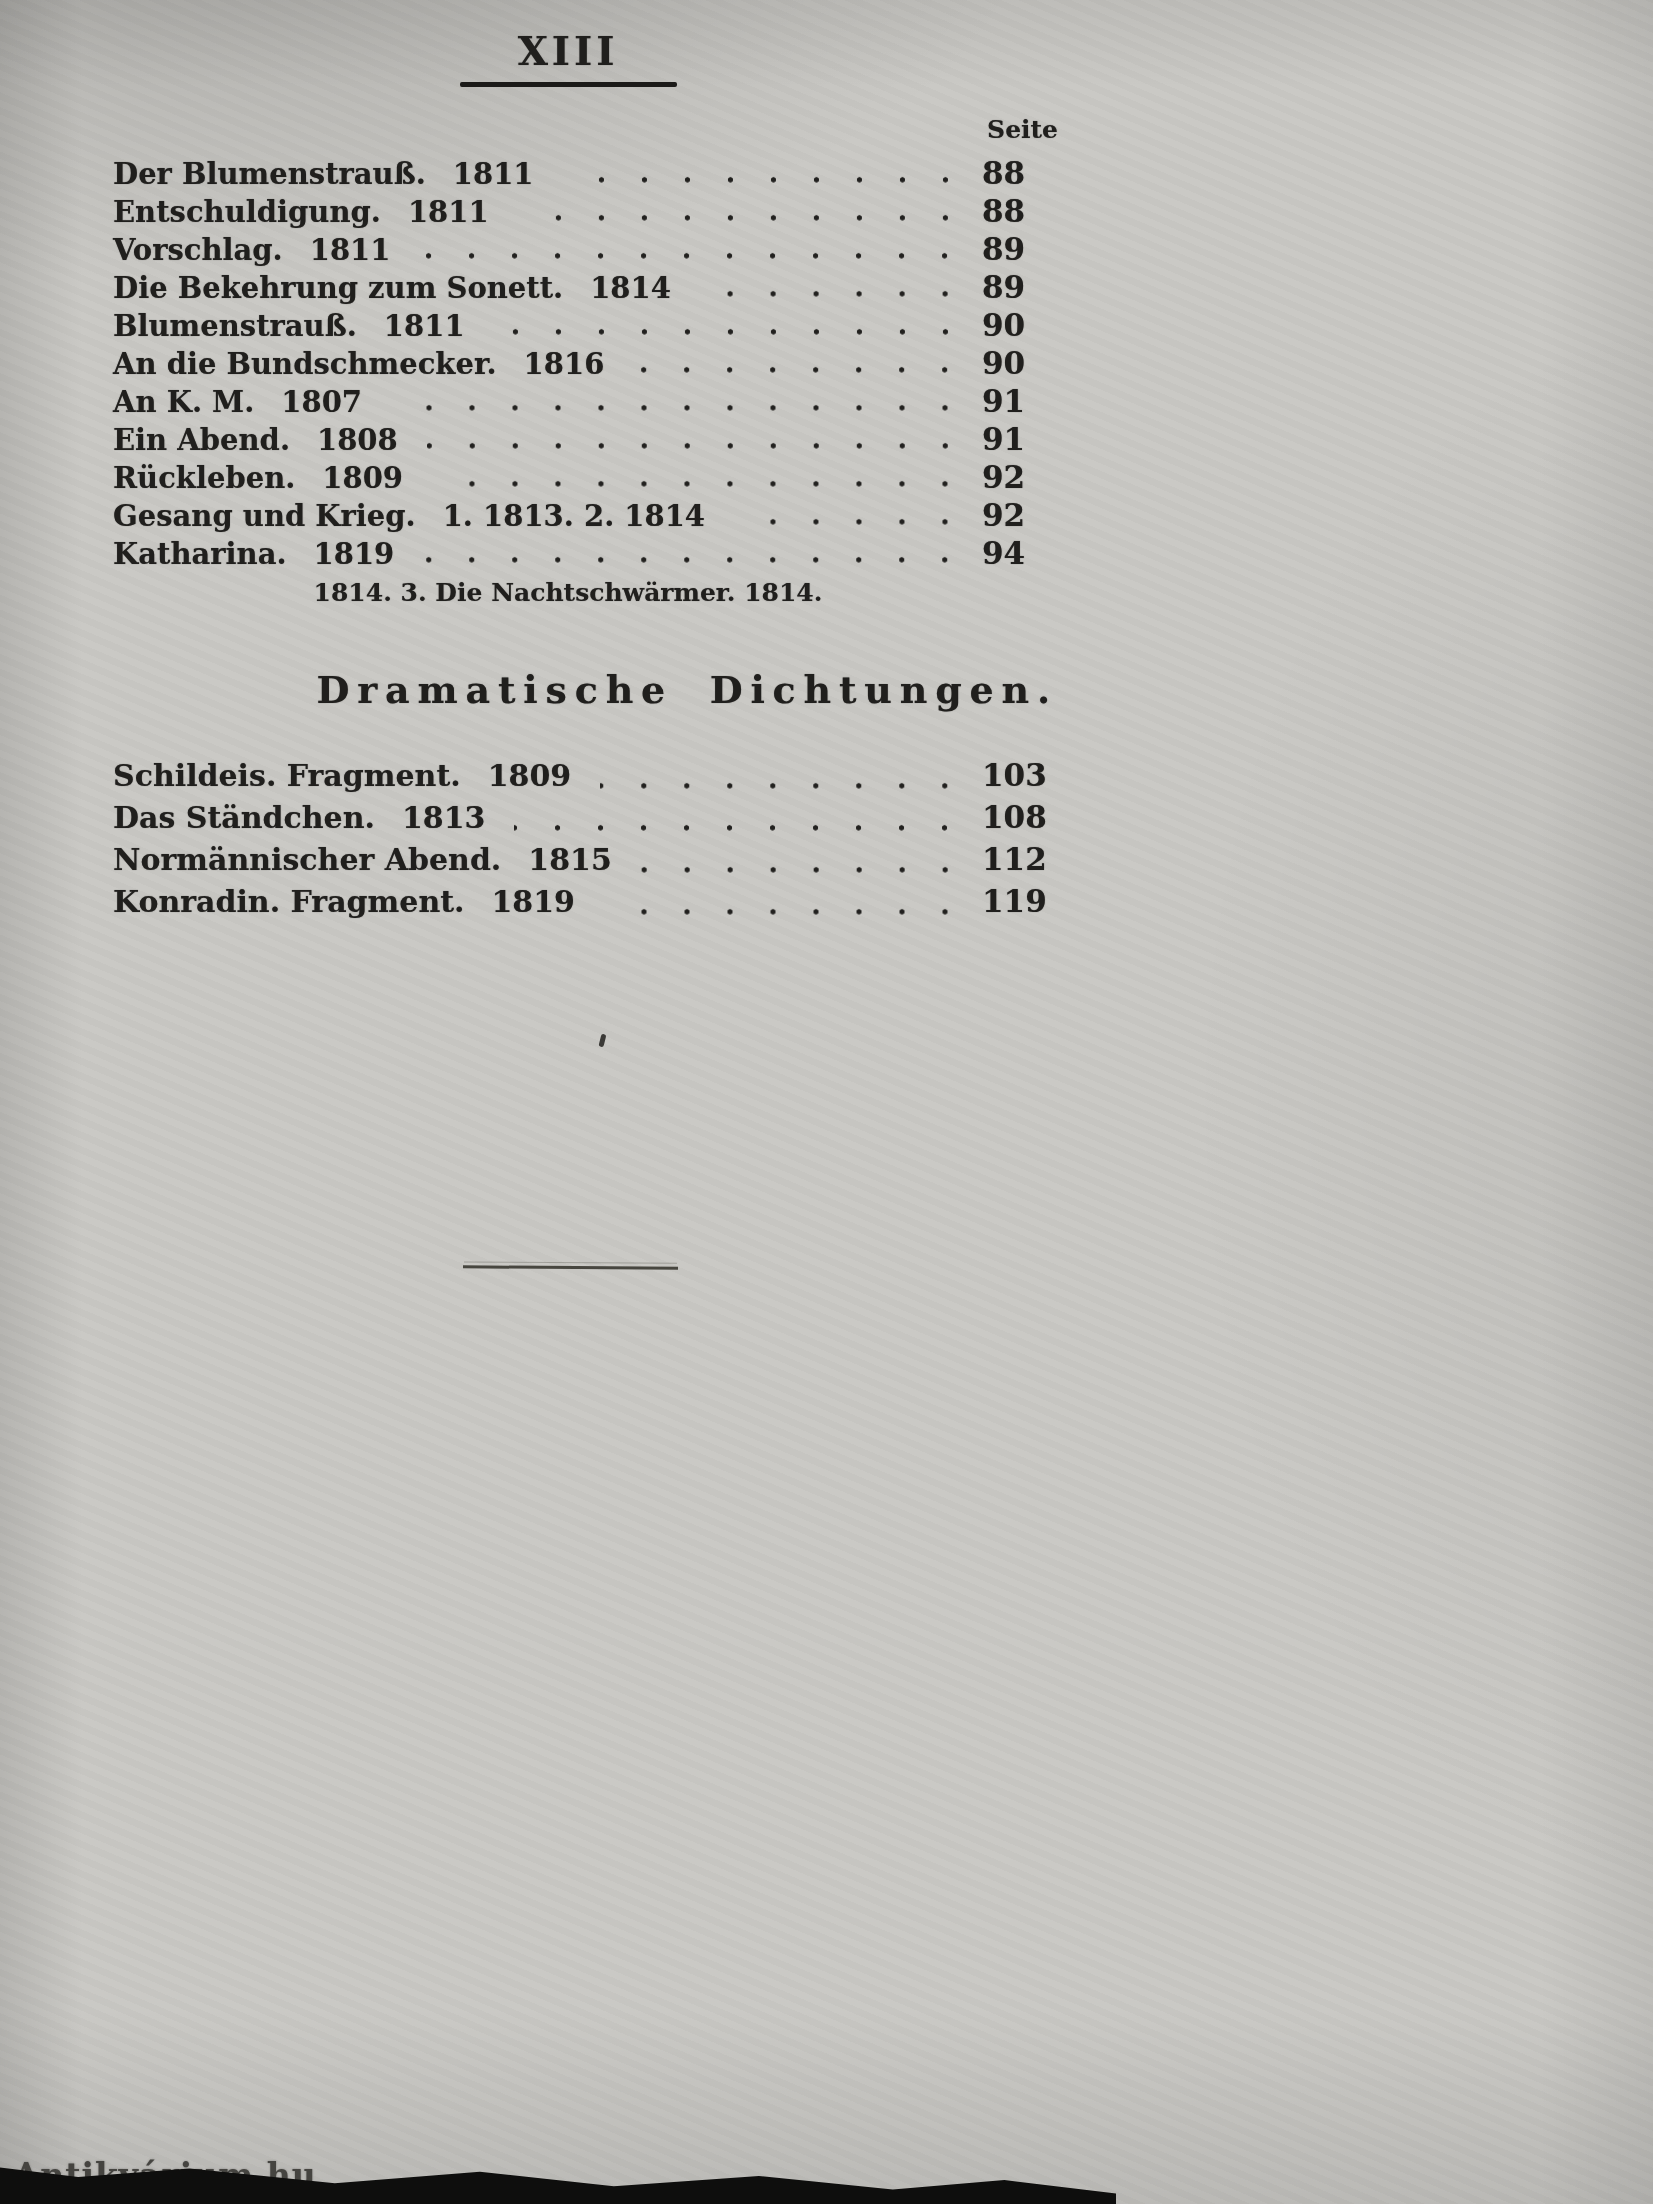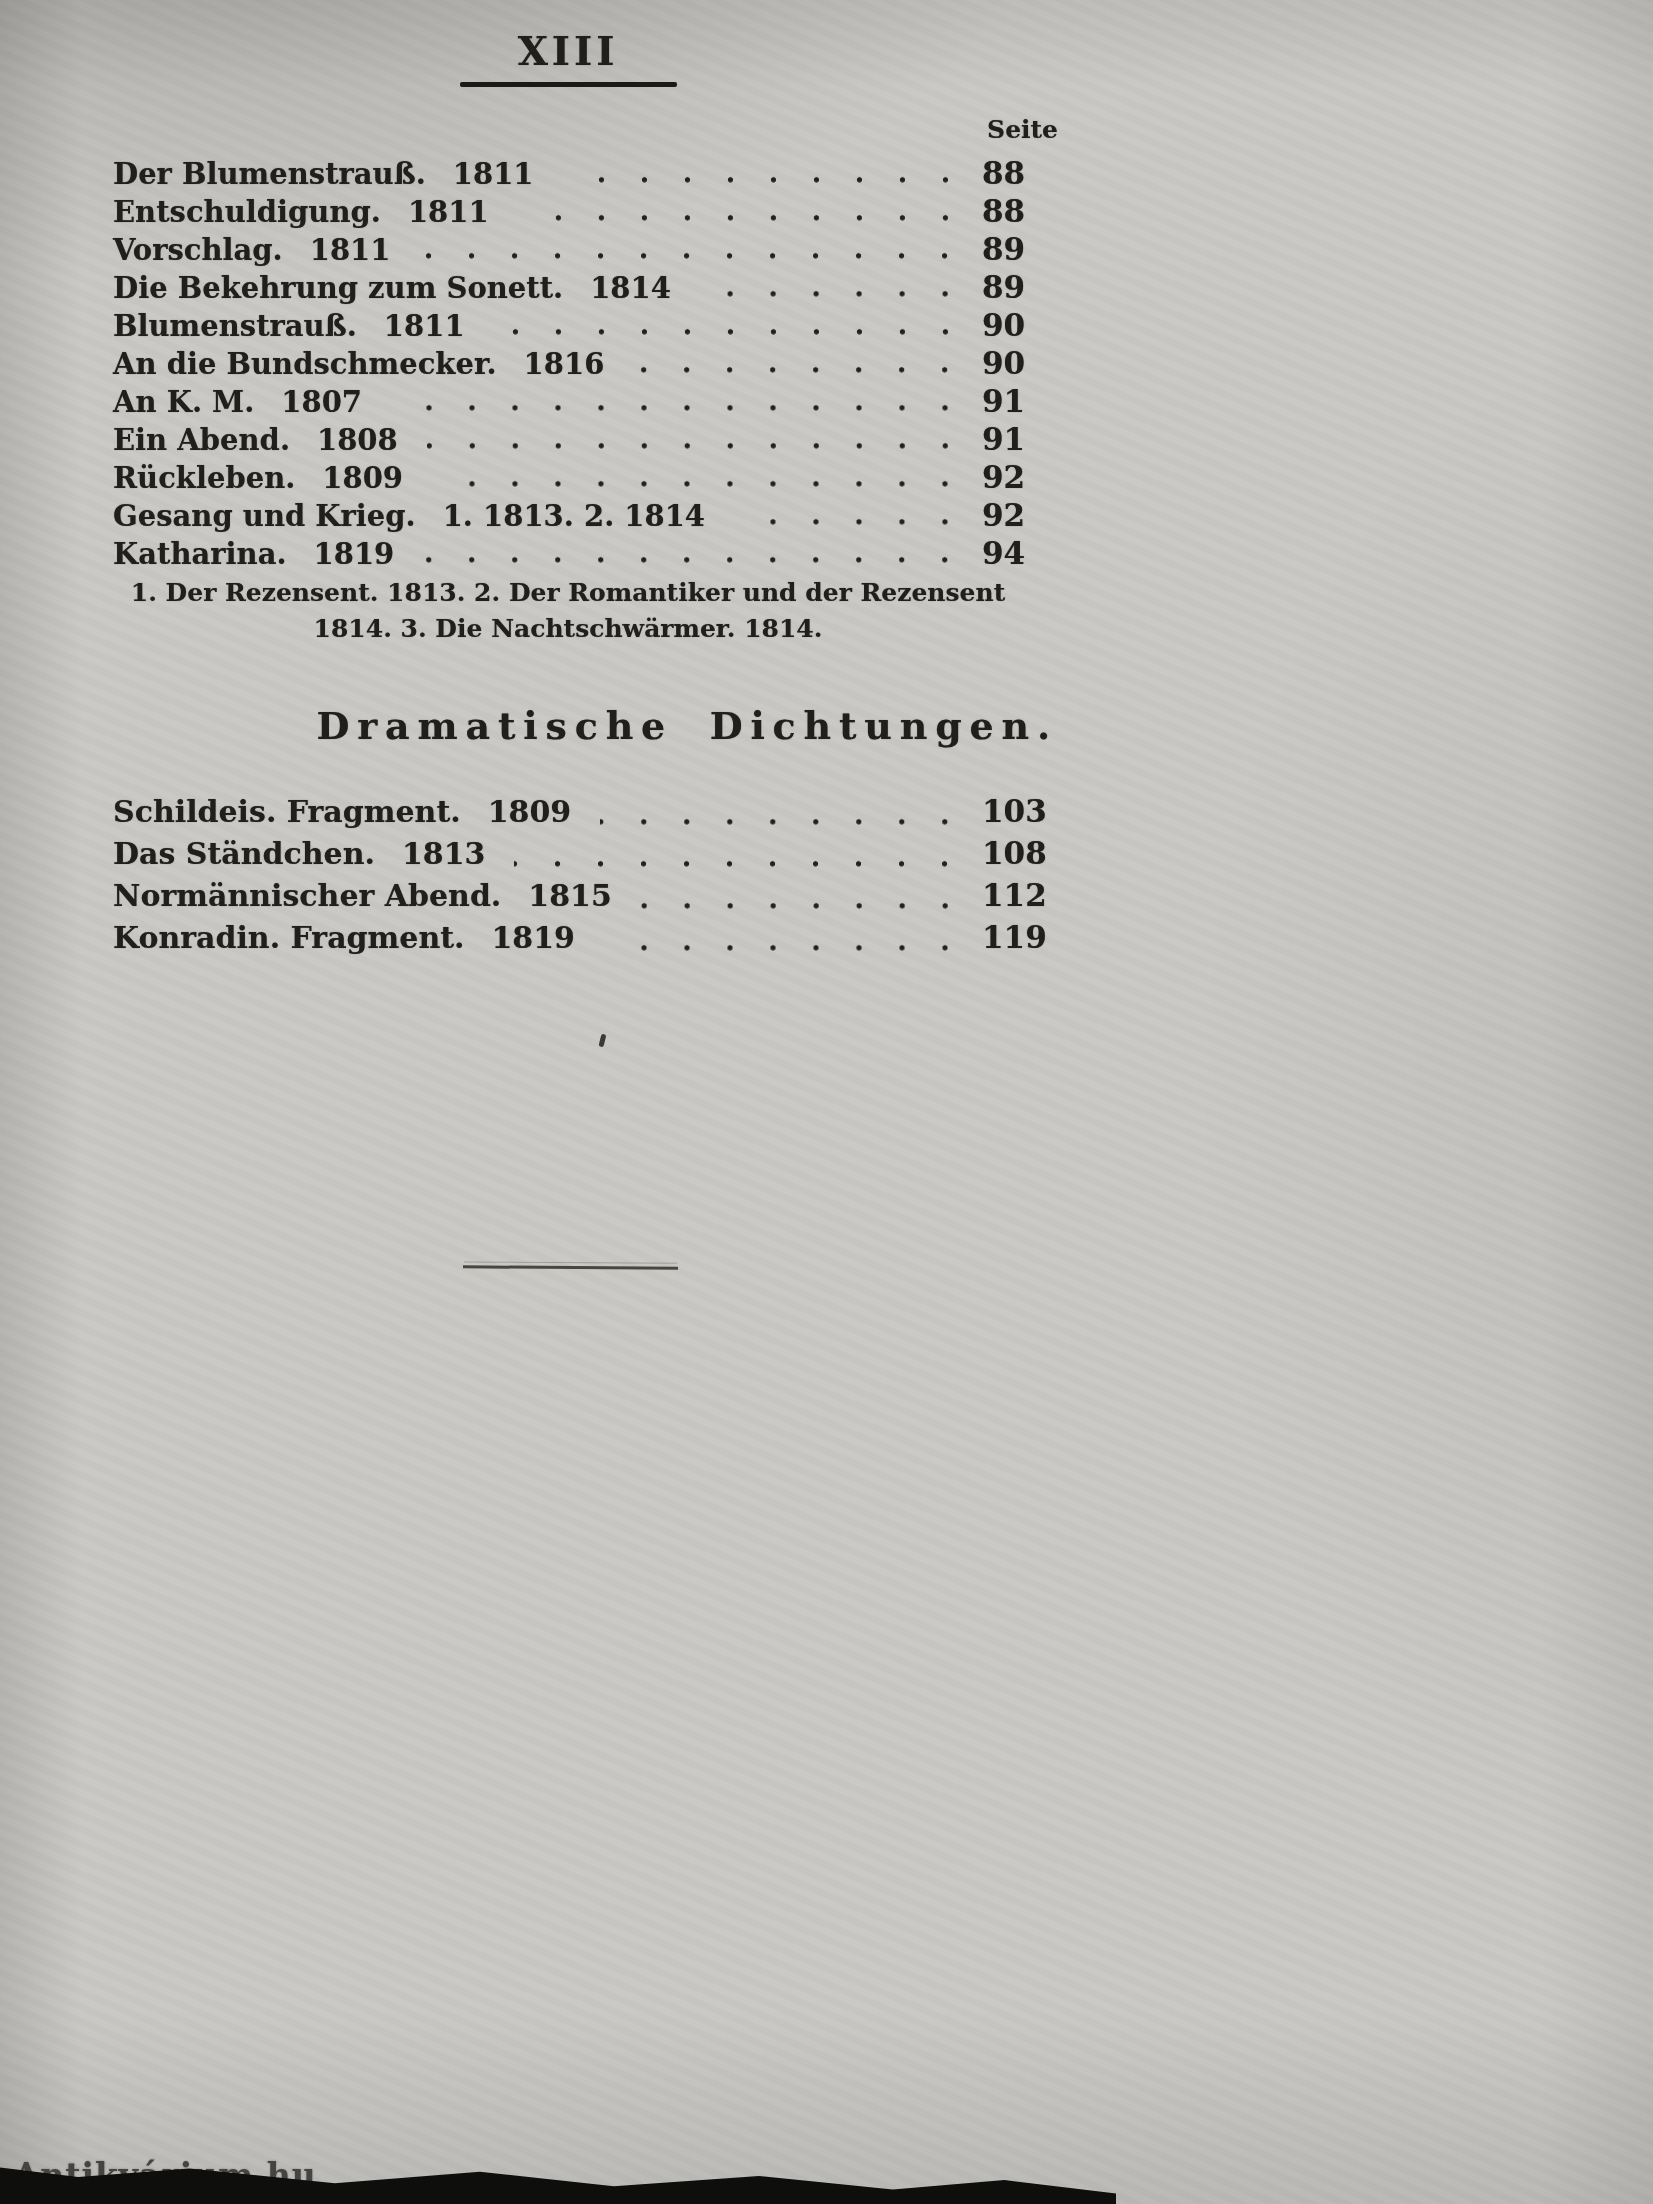"1. Der Rezensent. 1813. 2." div { html: <div>1. Der Rezensent. 1813. 2. Der Romantiker und der Rezensent</div> -> none }
